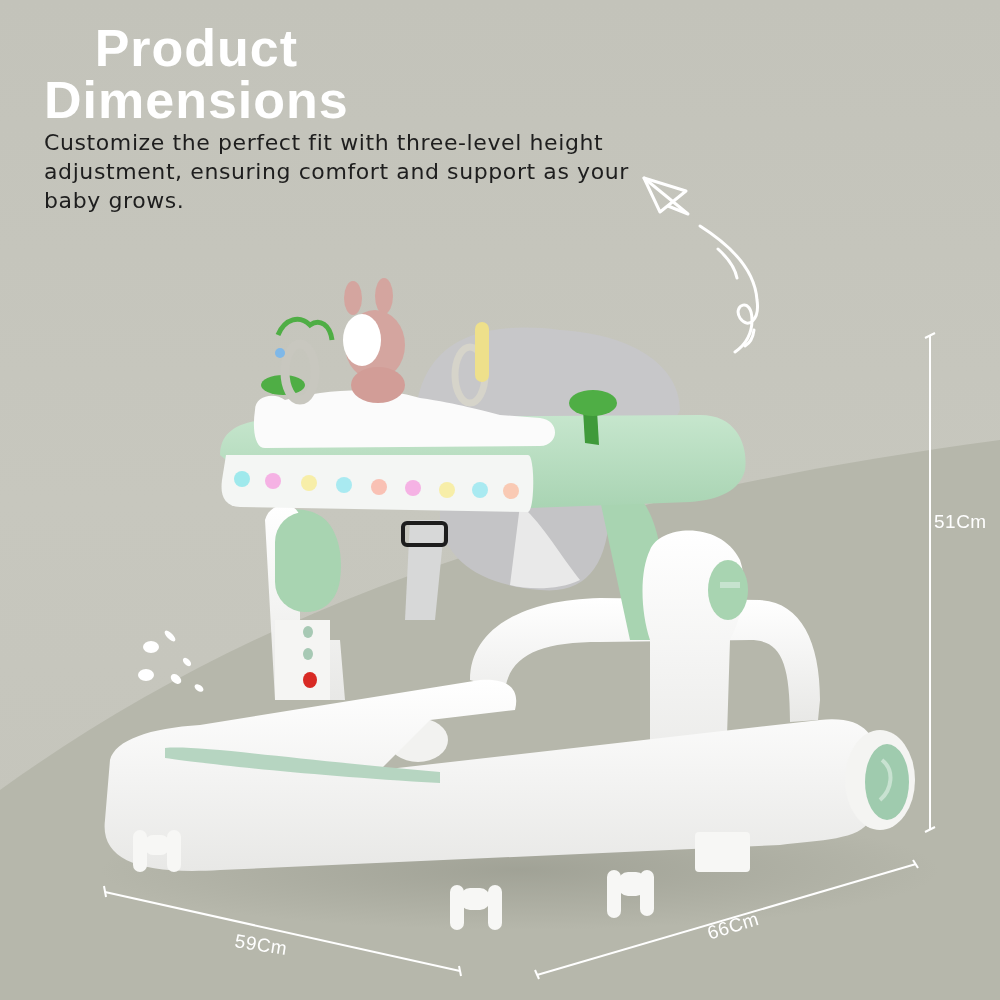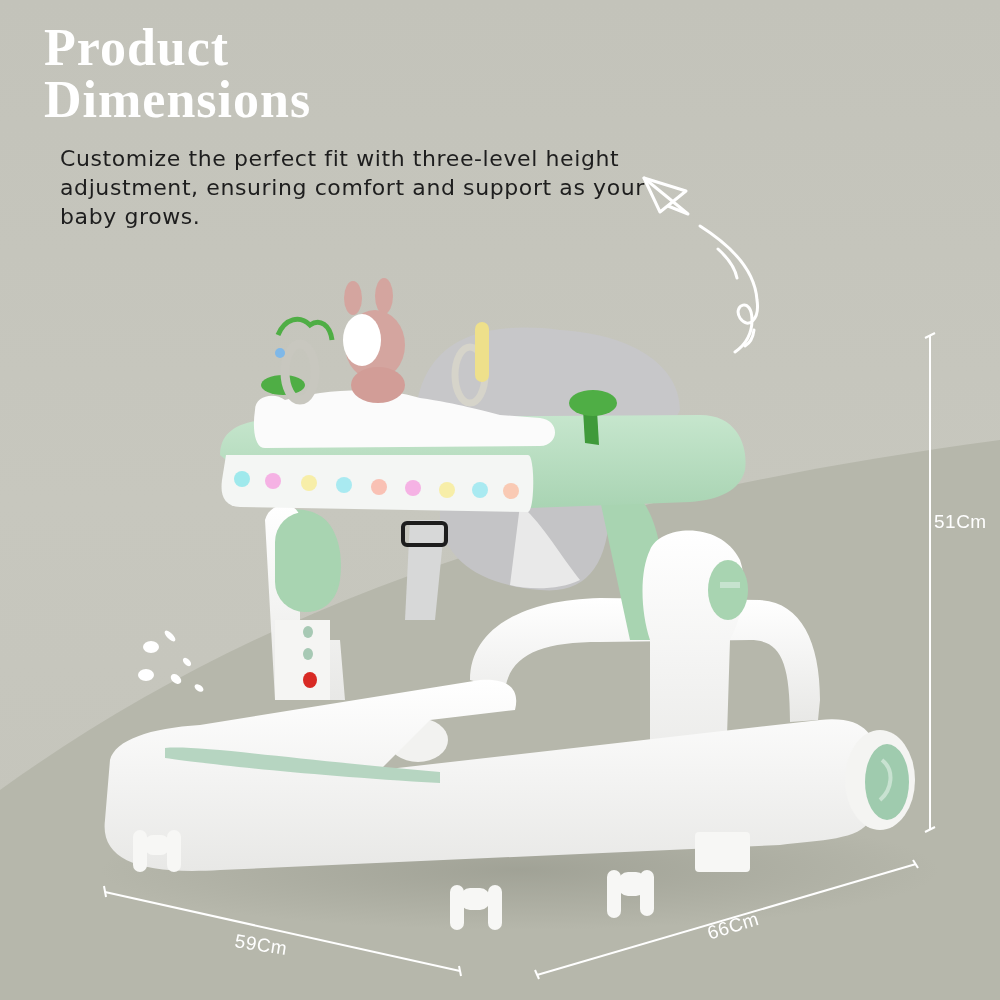"Product" .title { font-family: Liberation Serif, serif -> Liberation Sans, sans-serif; text-align: none -> center }
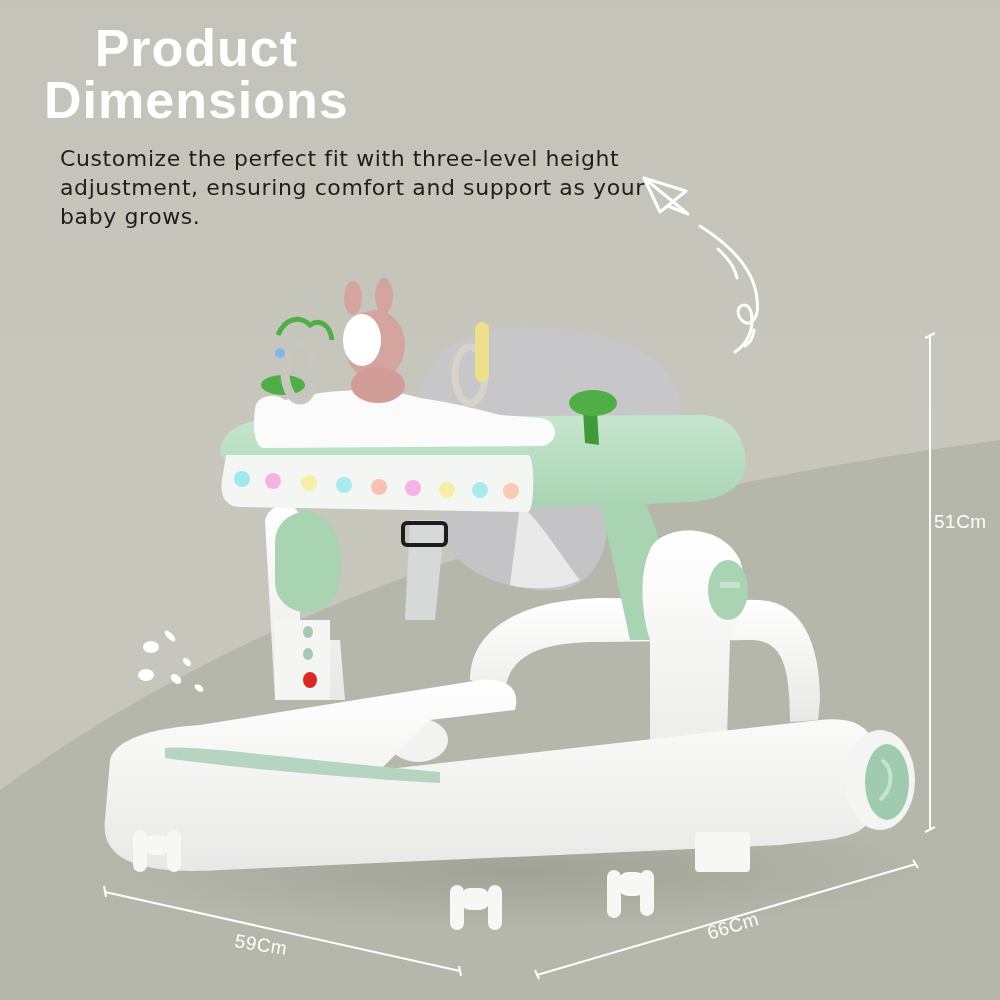"Customize the perfect fit with" .subtitle { margin: 16px -> 0 }
